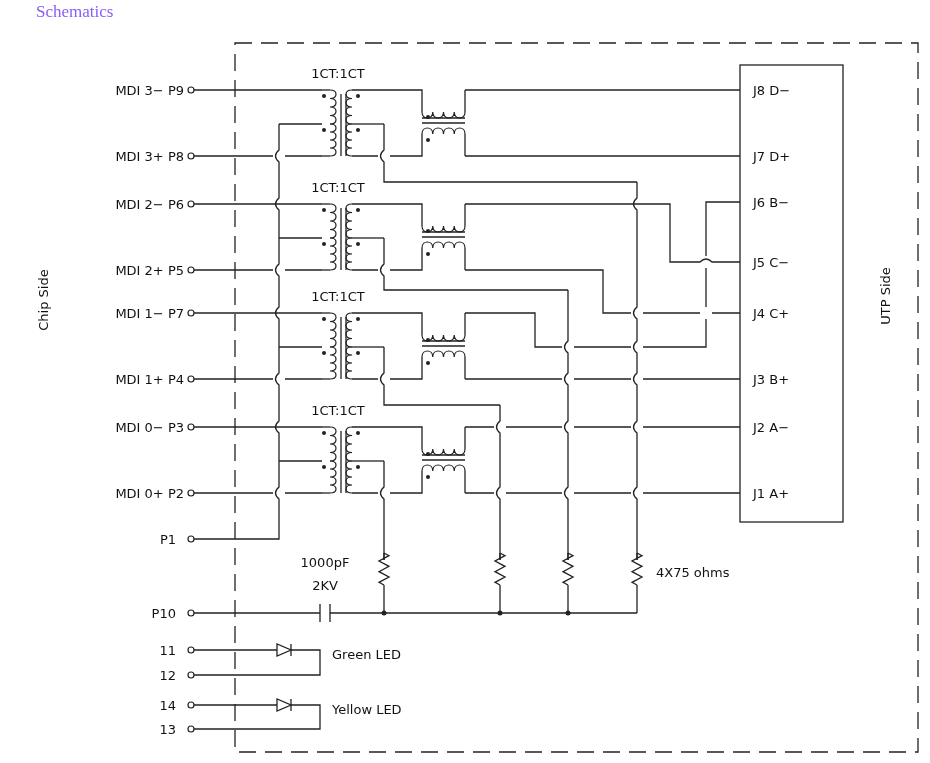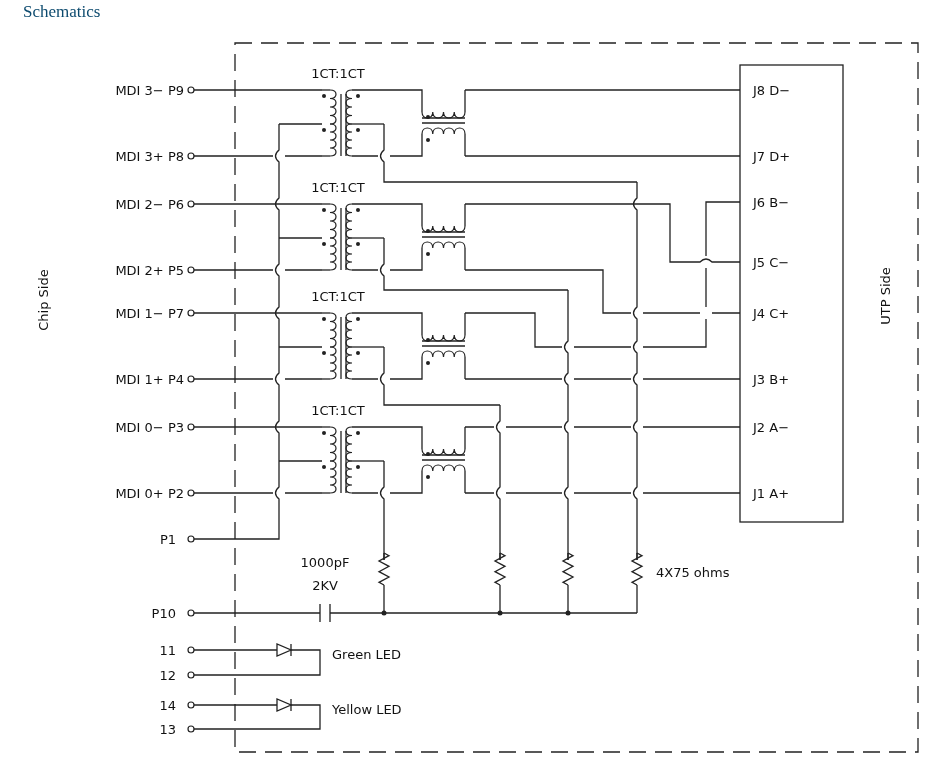"Schematics" .page-title { color: #0c4a6e -> #8b5cf6; left: 23px -> 36px }
